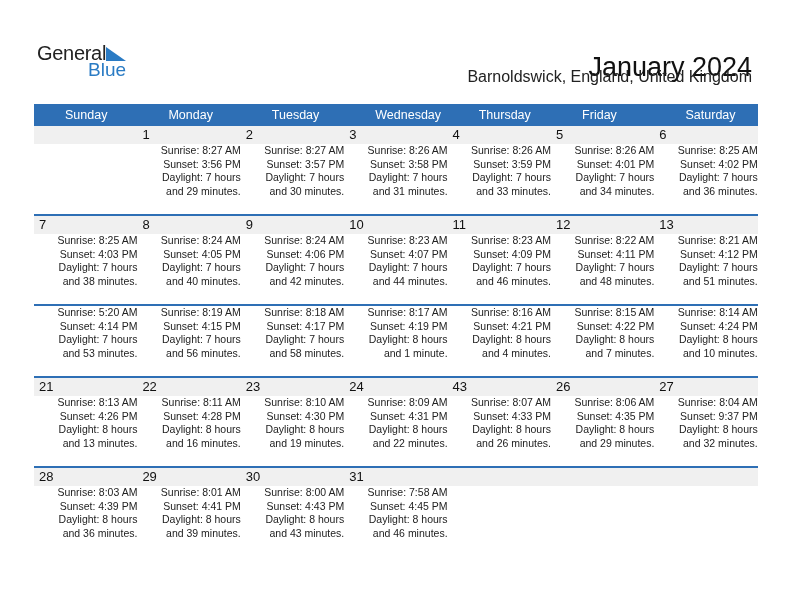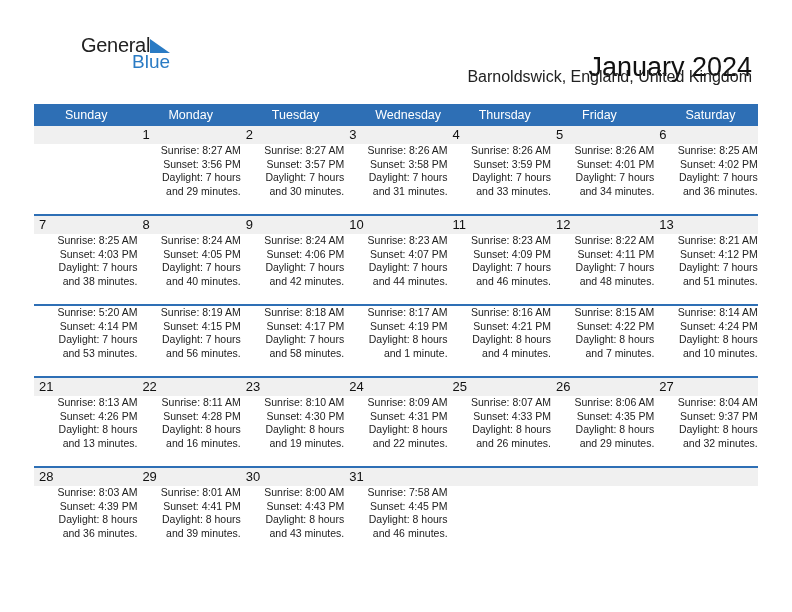"General" .logo { margin-left: 44px -> none; top: 34px -> 42px }
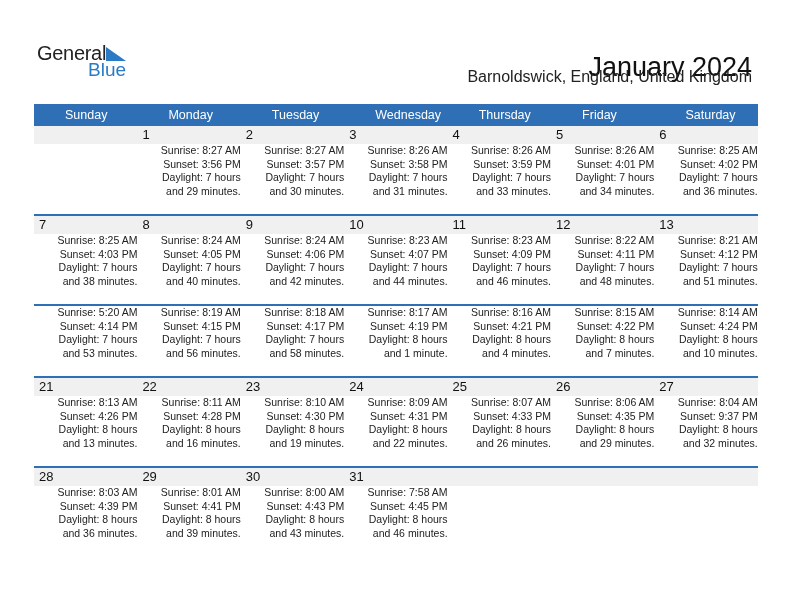"25" div { text: 25 -> 43 }
